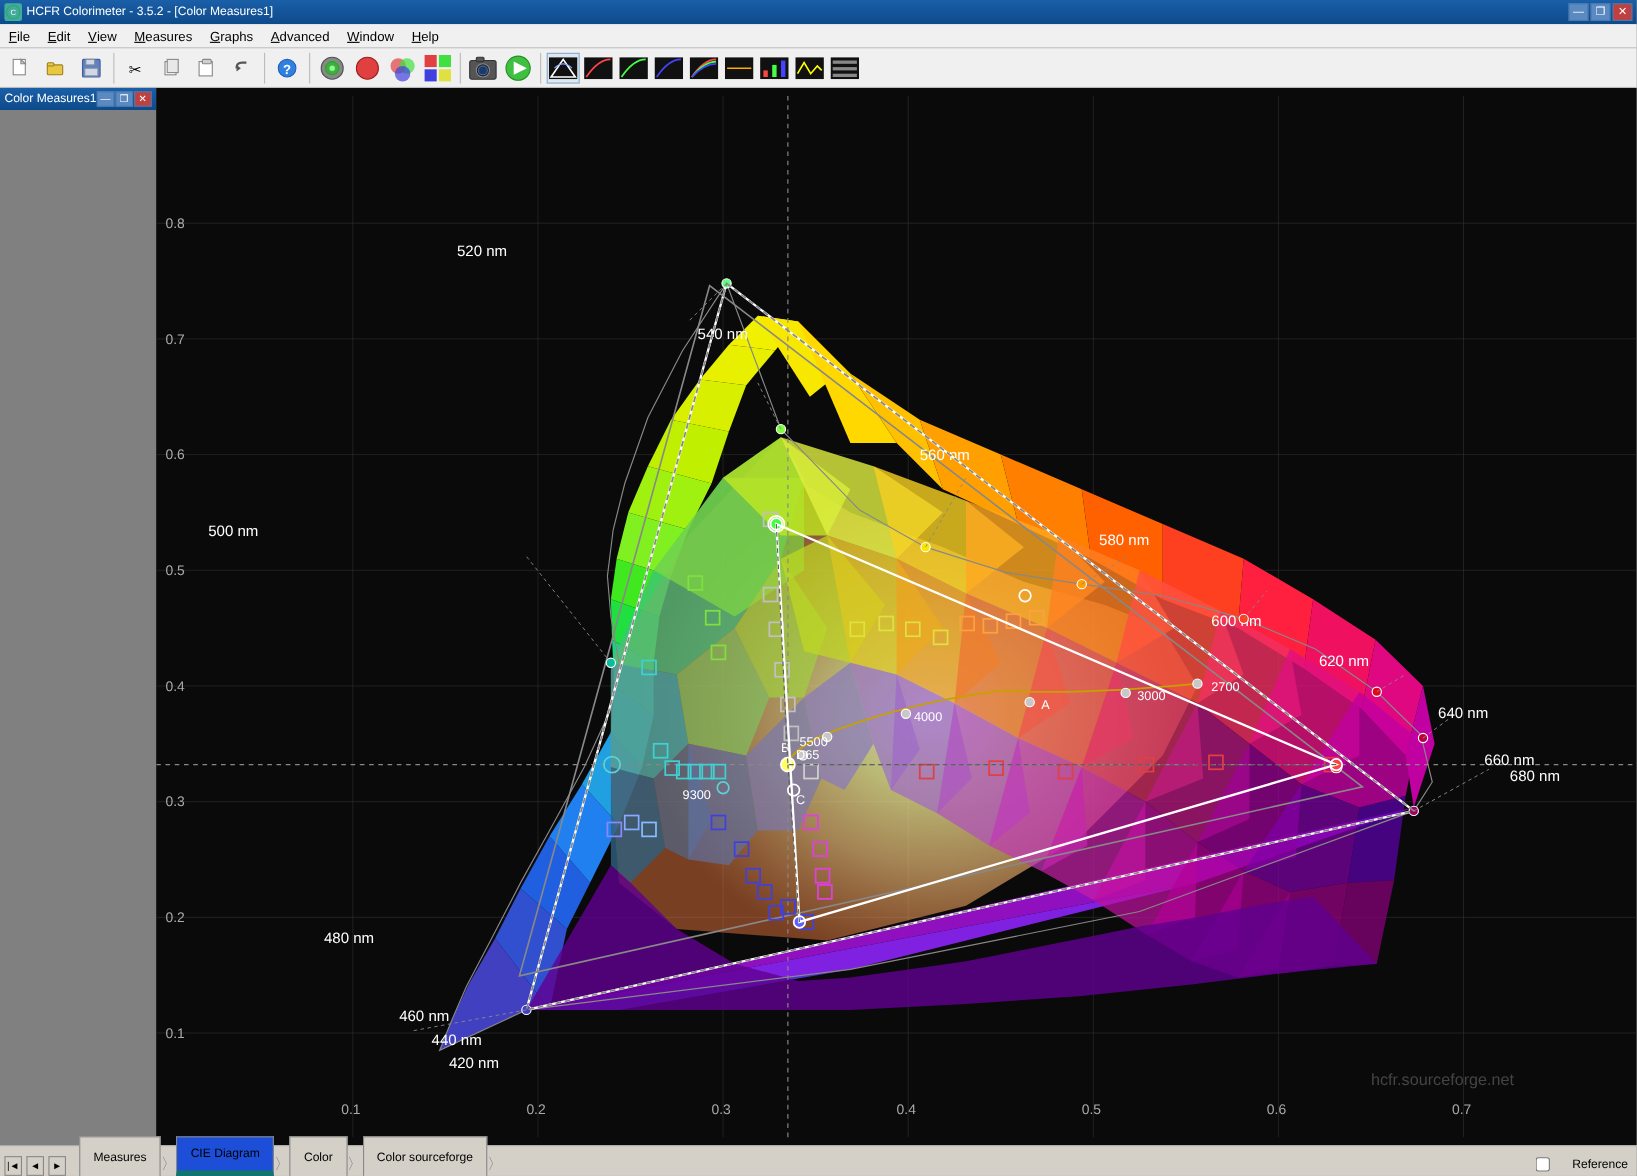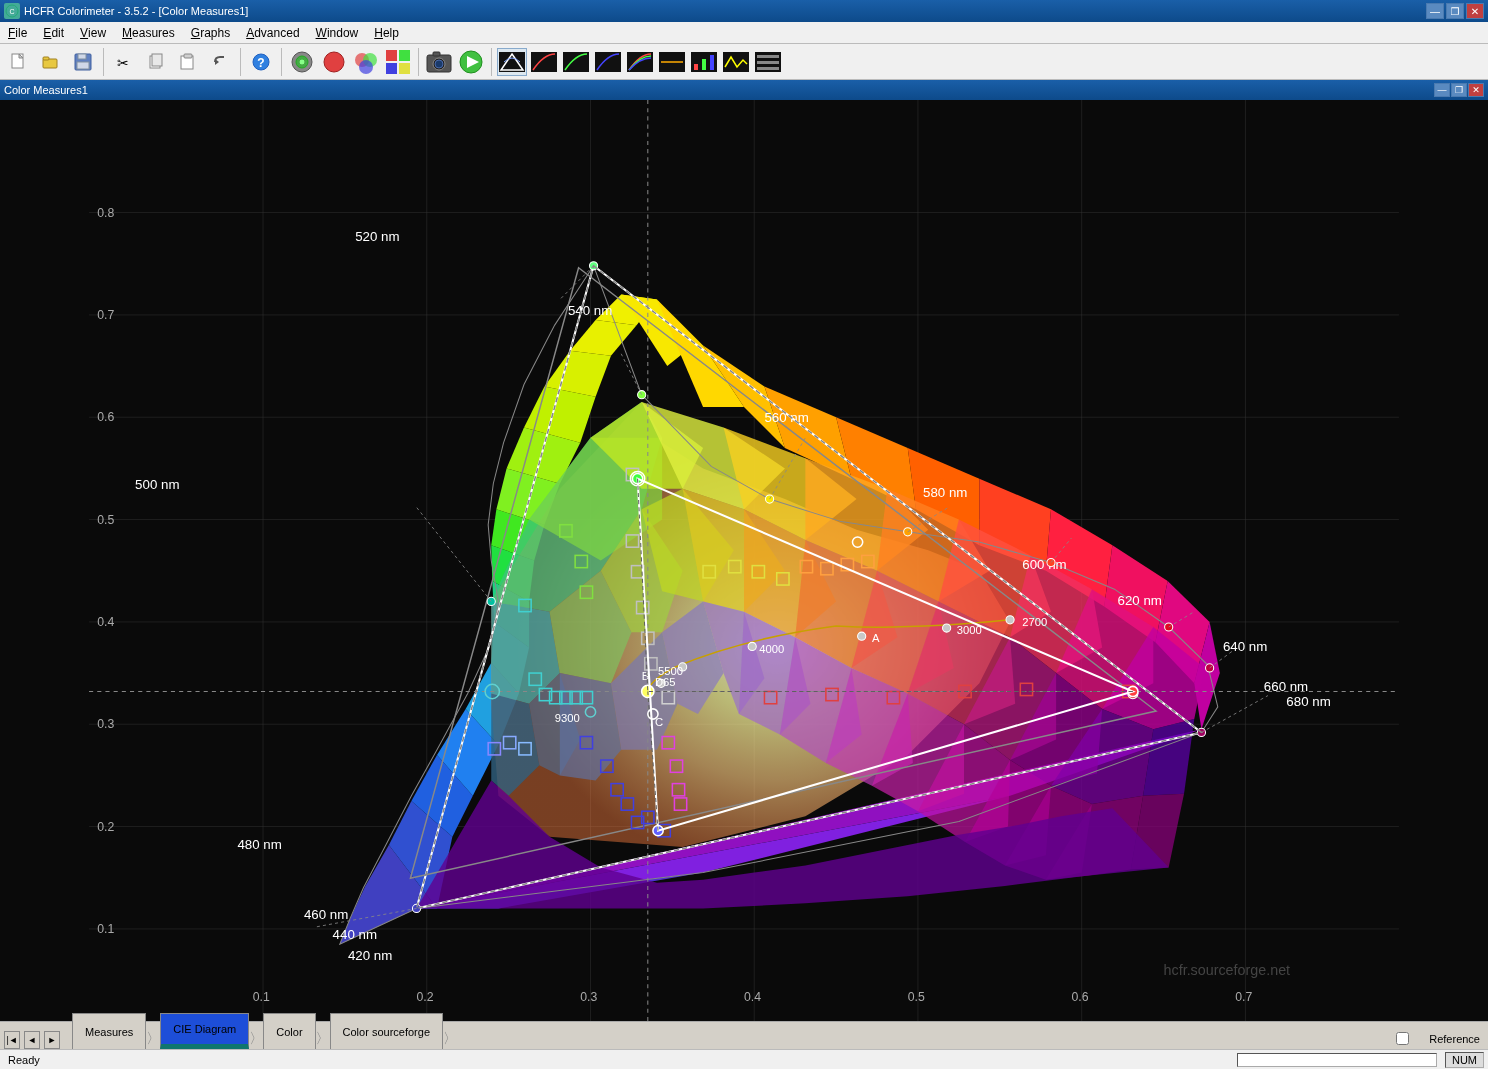"Color Measures1" div { flex-direction: column -> row }
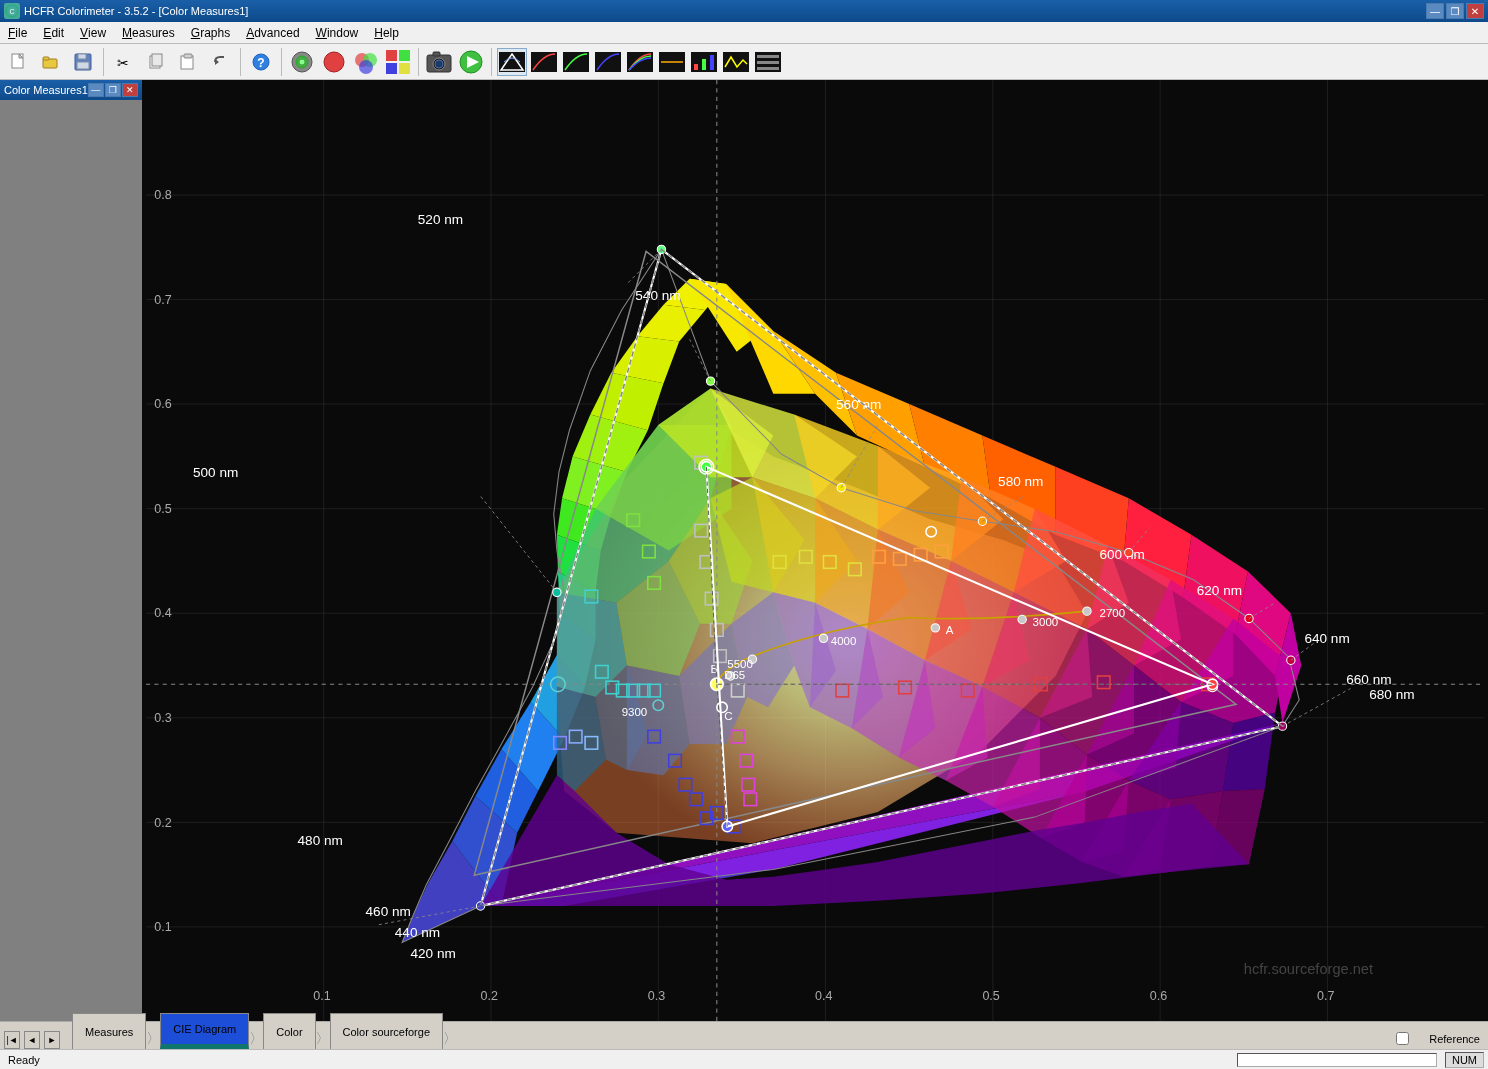"Ready" div { html: <div> <span>Ready</span> <div></div> <span>NUM</span> </div> -> none }
